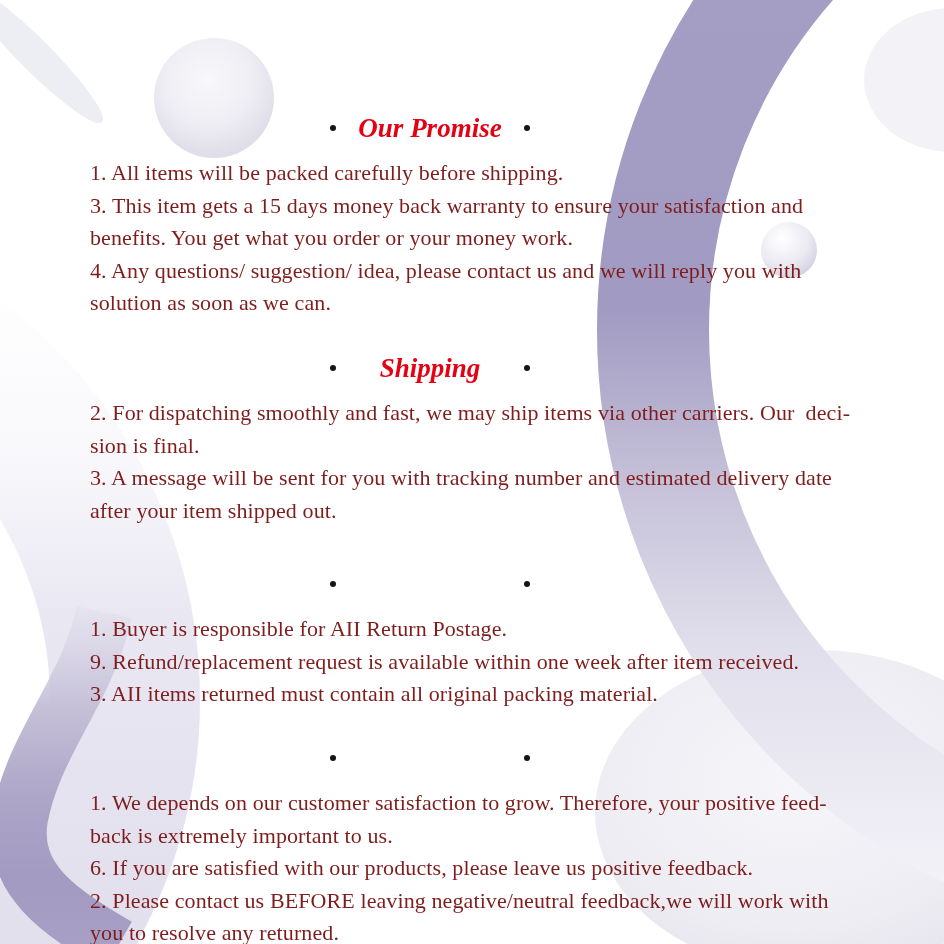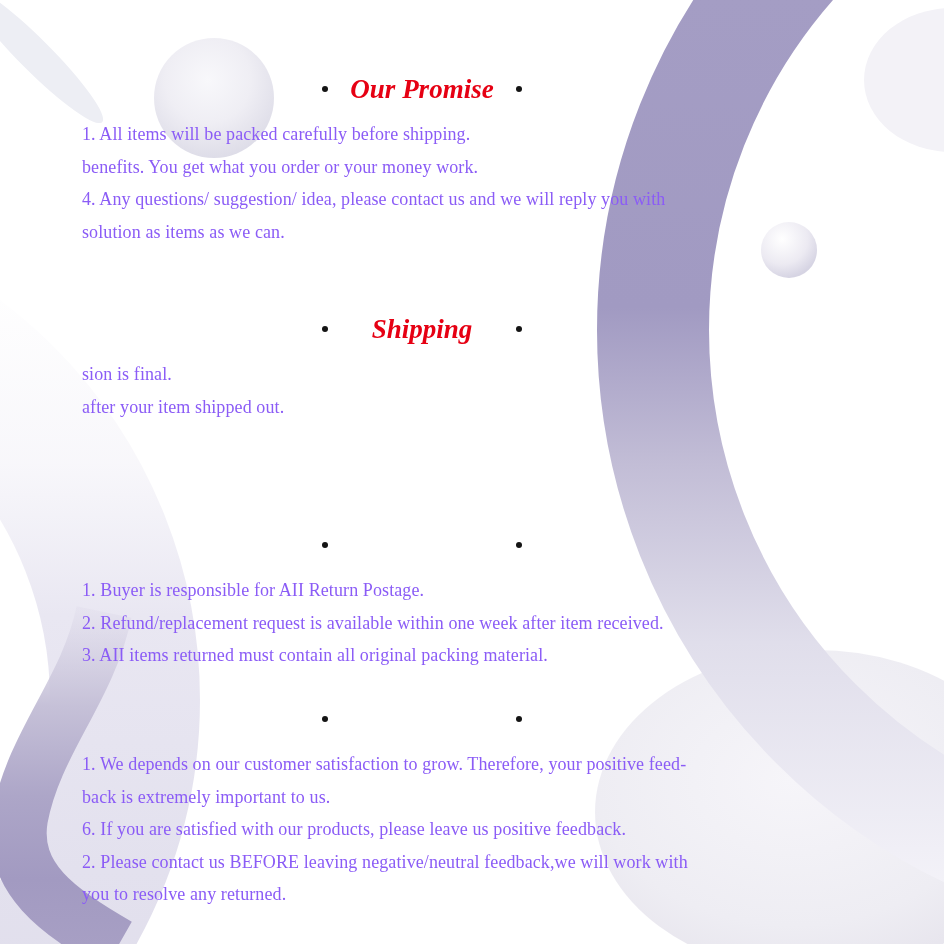"Our Promise" .policy-section { left: 0 -> 8px; margin-top: none -> 39px }
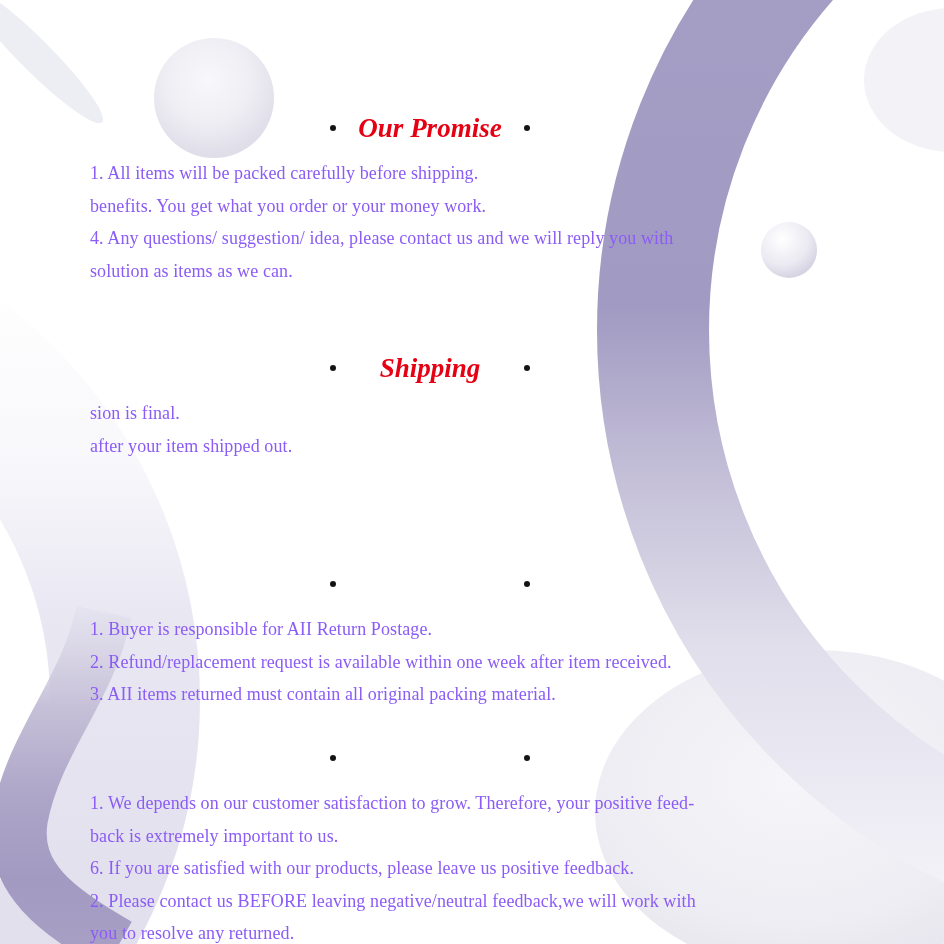"1. All items will be" .line { color: #8b5cf6 -> #7f1d1d; font-size: 18px -> 22px }
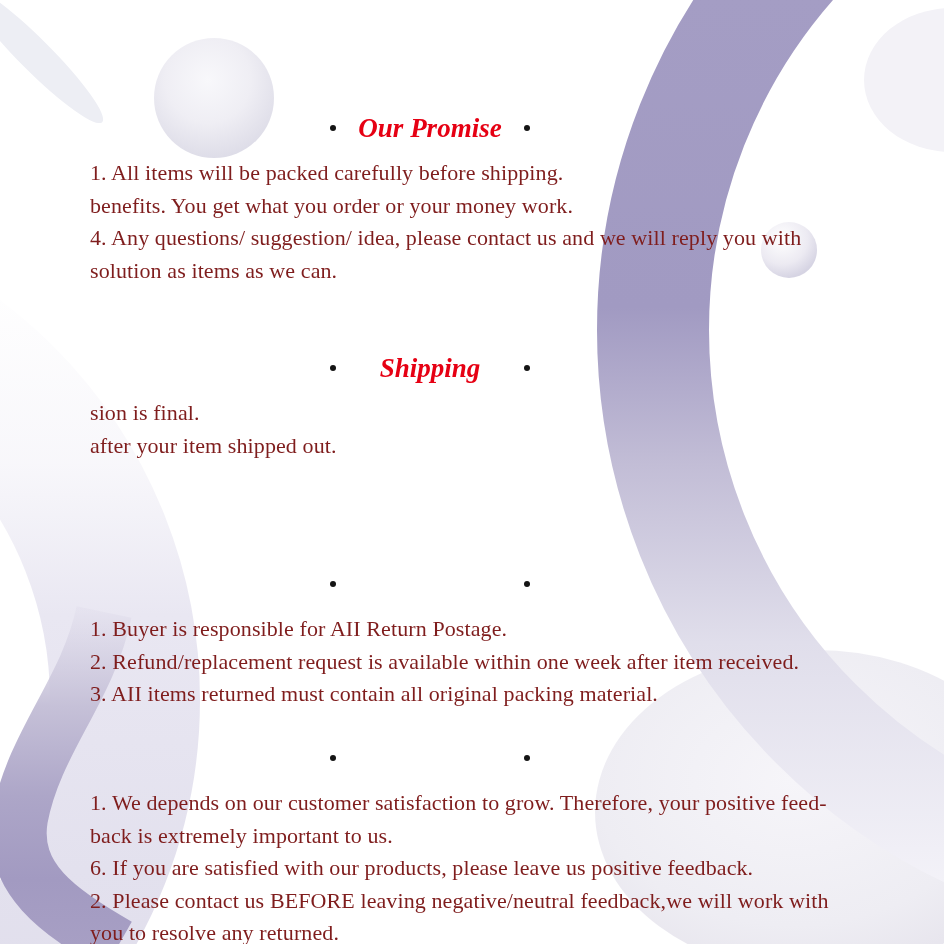"3. This item gets a" div.line { html: none -> <div>3. This item gets a 15 days money back warranty to ensure your satisfaction and</div> }
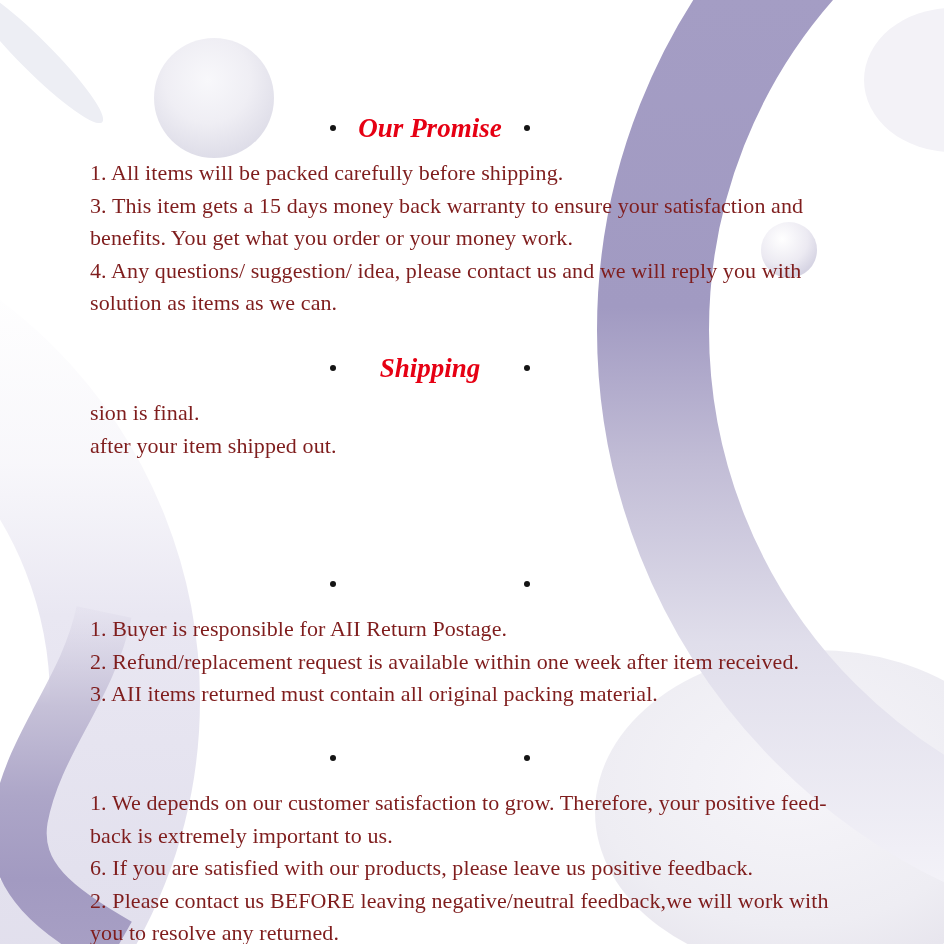"solution as items as we" div.line { text: items -> soon }
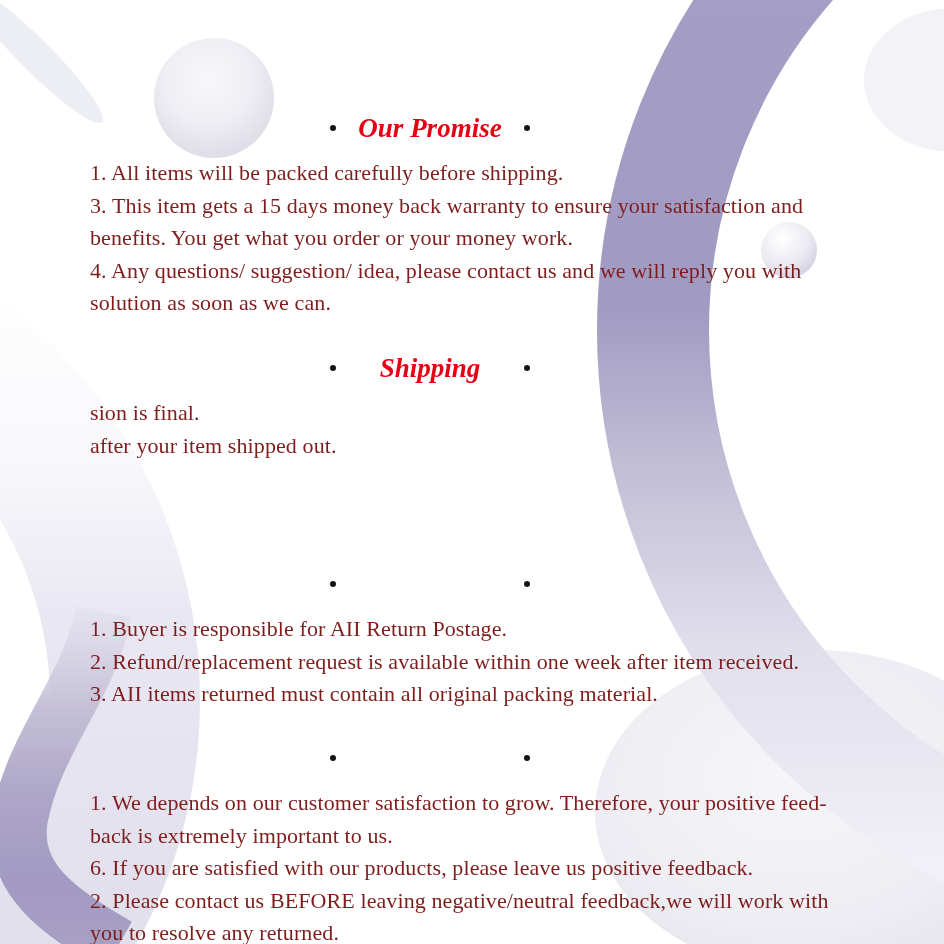"2. For dispatching smoothly and" div.line { html: none -> <div>2. For dispatching smoothly and fast, we may ship items via other carriers. Our deci-</div> }
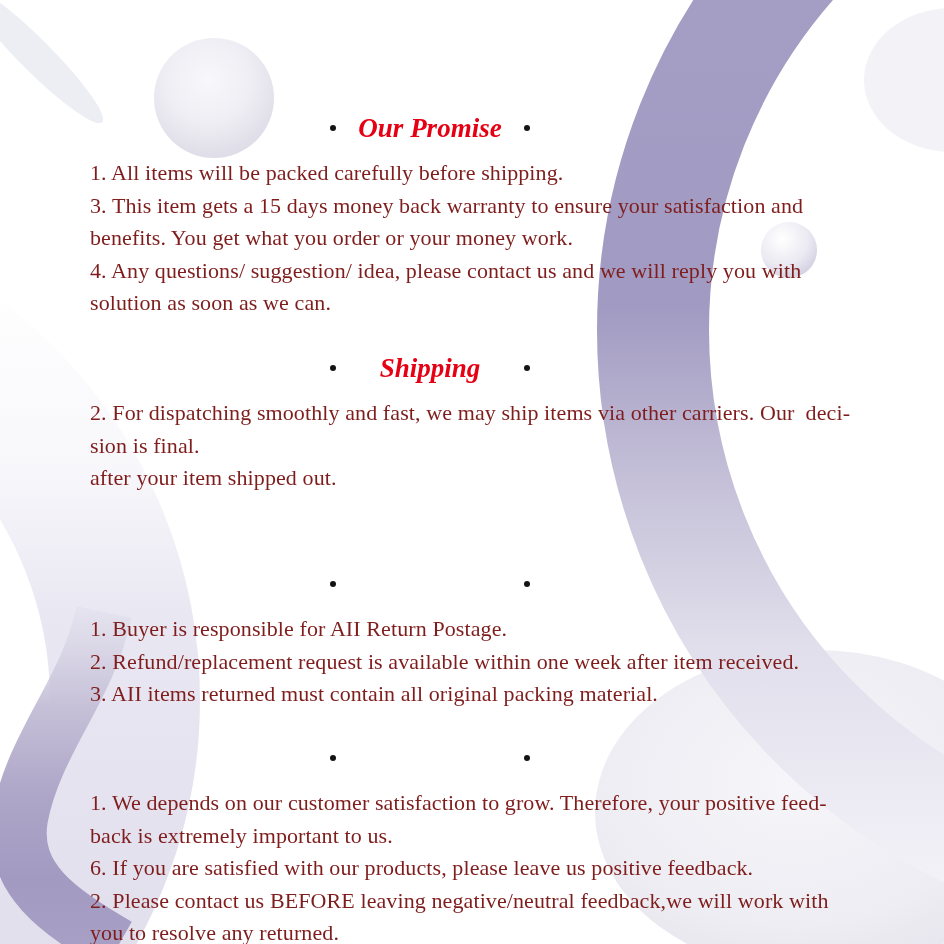"3. A message will be" div.line { html: none -> <div>3. A message will be sent for you with tracking number and estimated delivery date</div> }
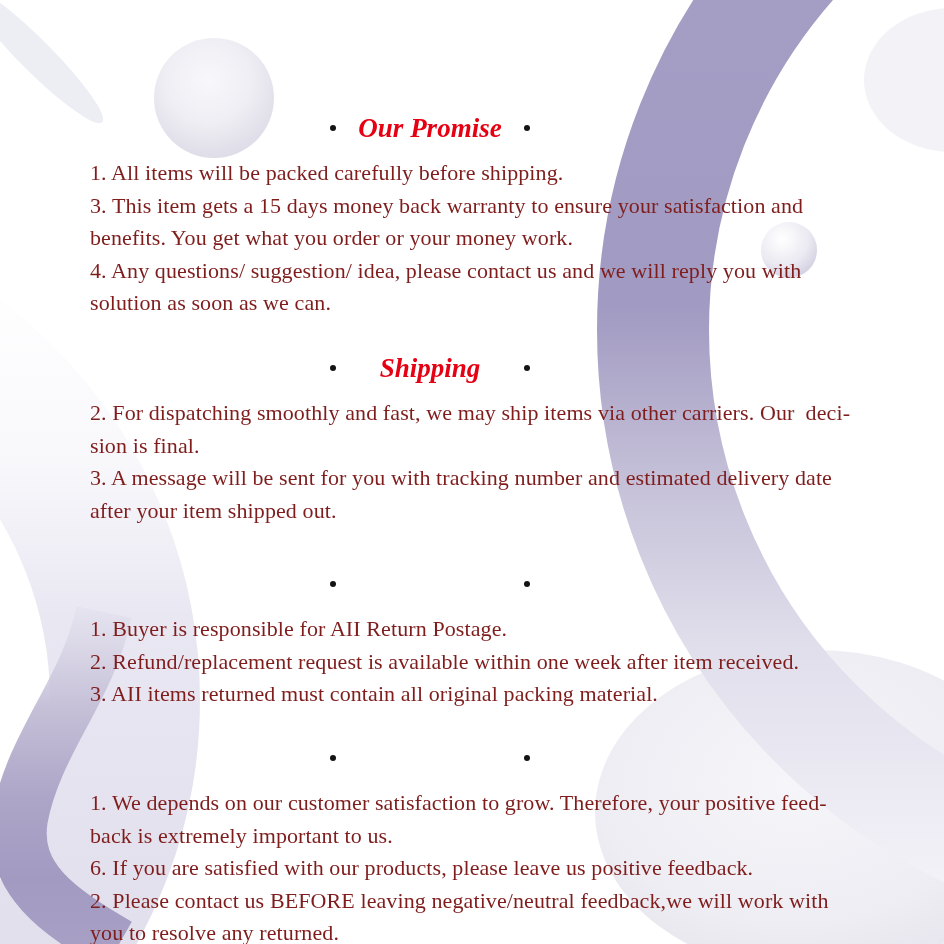"2. Refund/replacement request is" div.line { text: 2 -> 9 }
